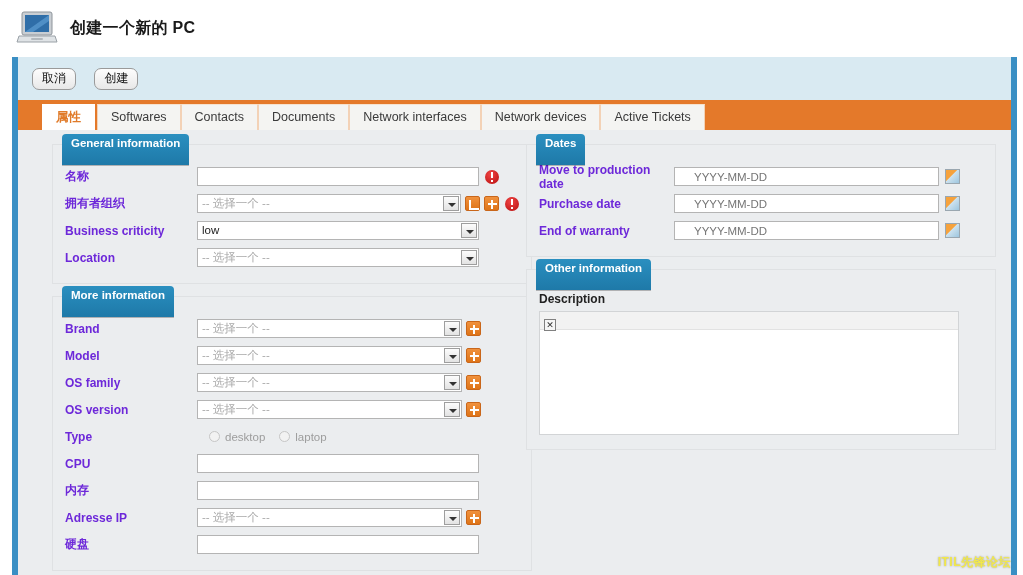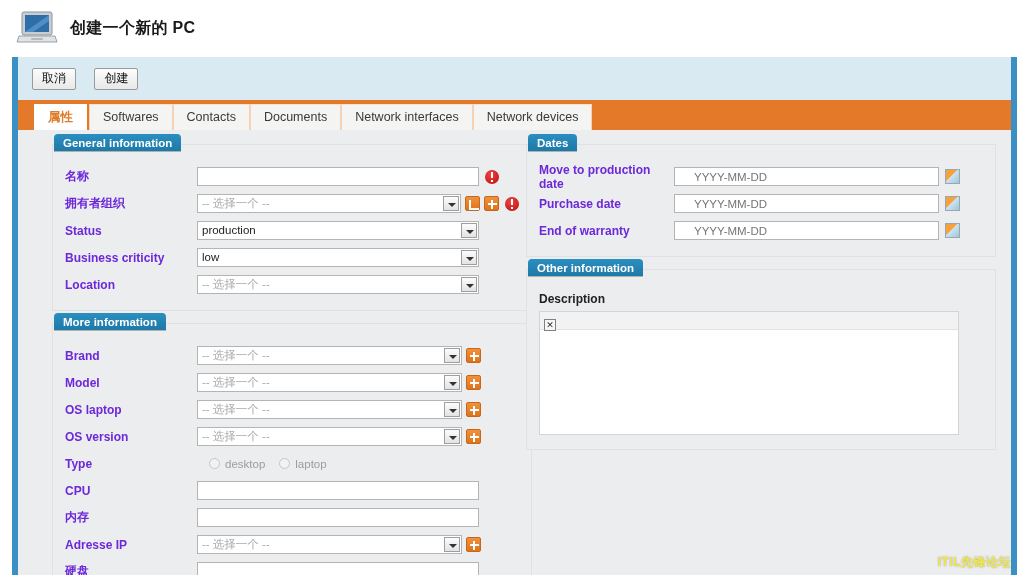"取消" .btn { border-radius: 2px -> 7px }
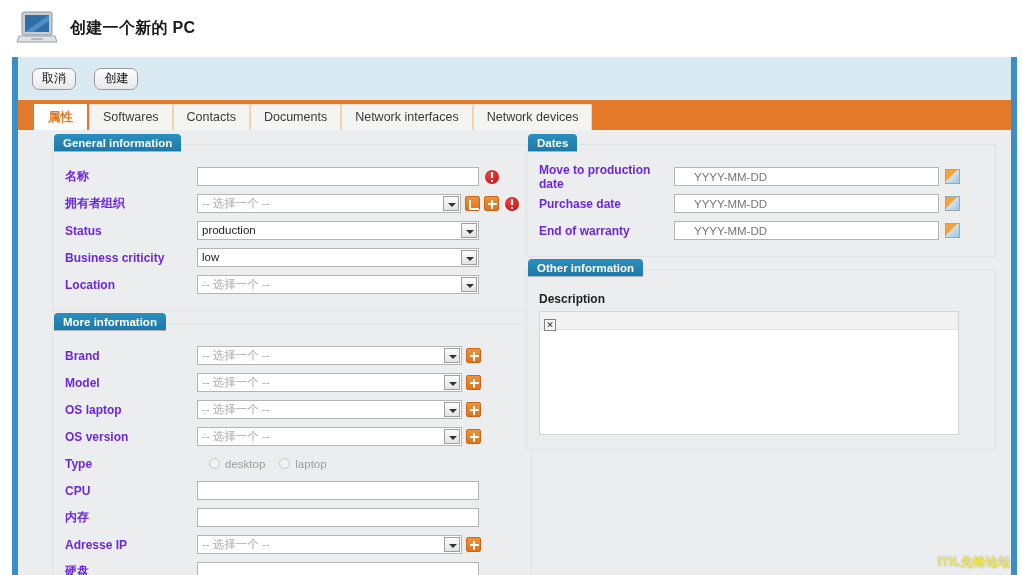"属性" .tabbar { padding-left: 14px -> 22px }
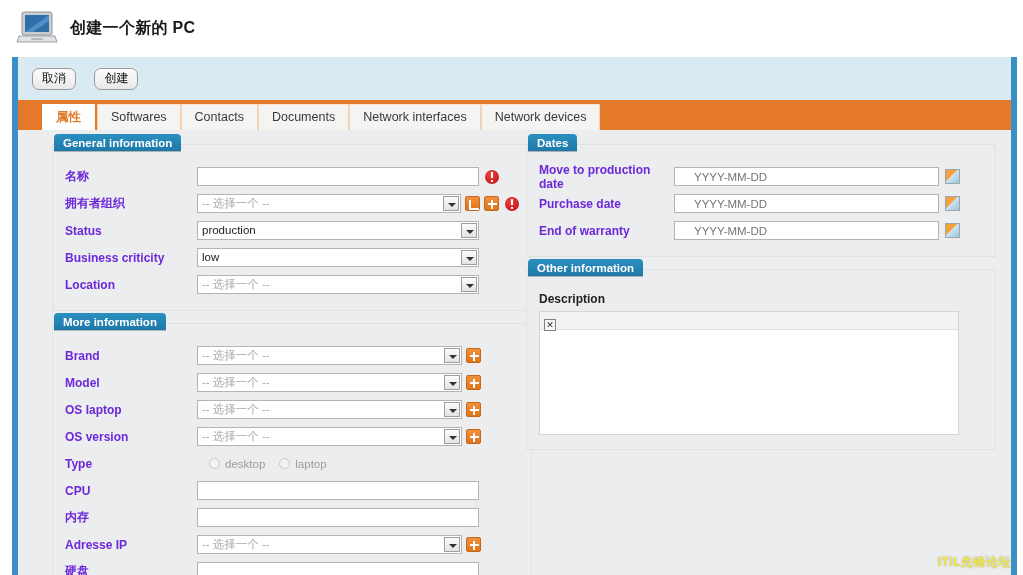"Active Tickets" div.tab { html: none -> <div>Active Tickets</div> }
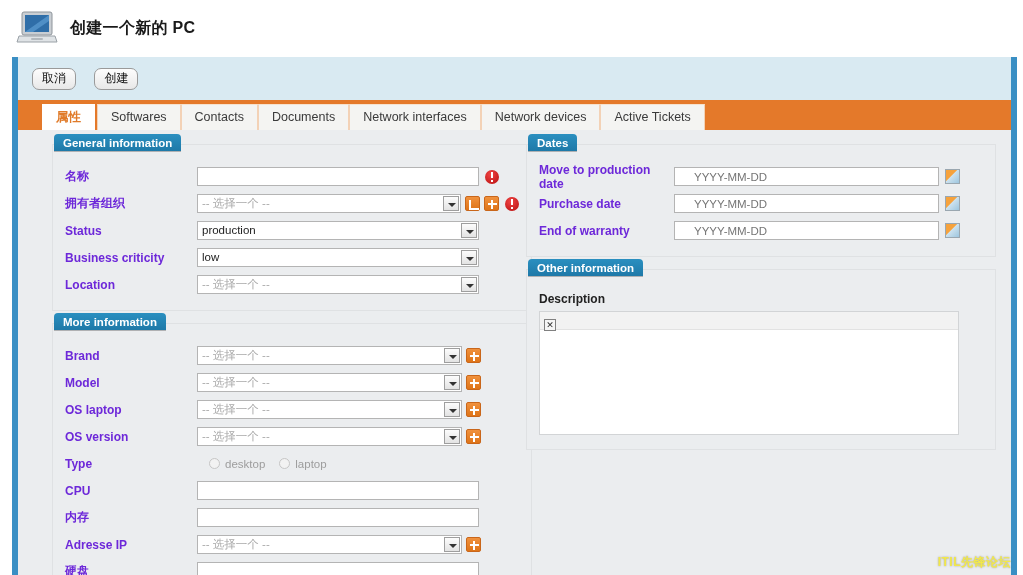"General information" .panel-legend { left: 1px -> 9px; padding: 3px 9px 2px 9px -> 3px 9px 16px 9px }
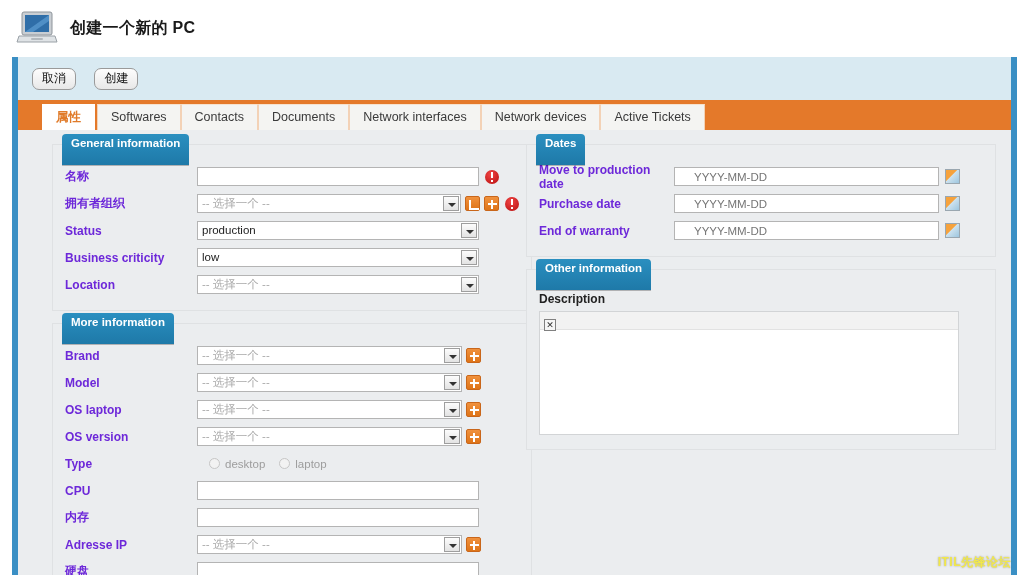"Status" div.frow { html: <div> <div>Status</div> <div> <span>production</span> <span></span> </div> </div> -> none }
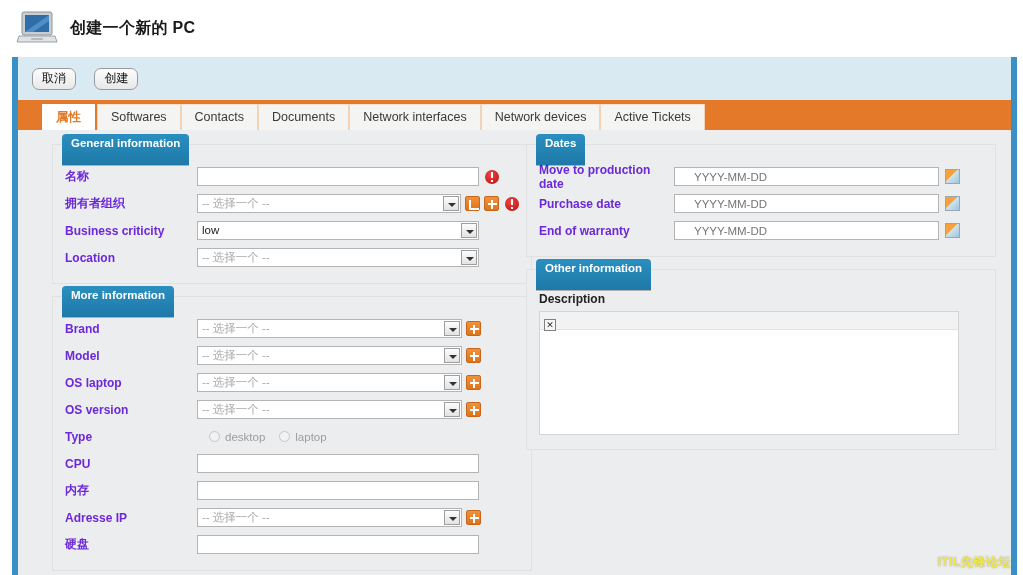"OS laptop" div.flabel { text: laptop -> family }
